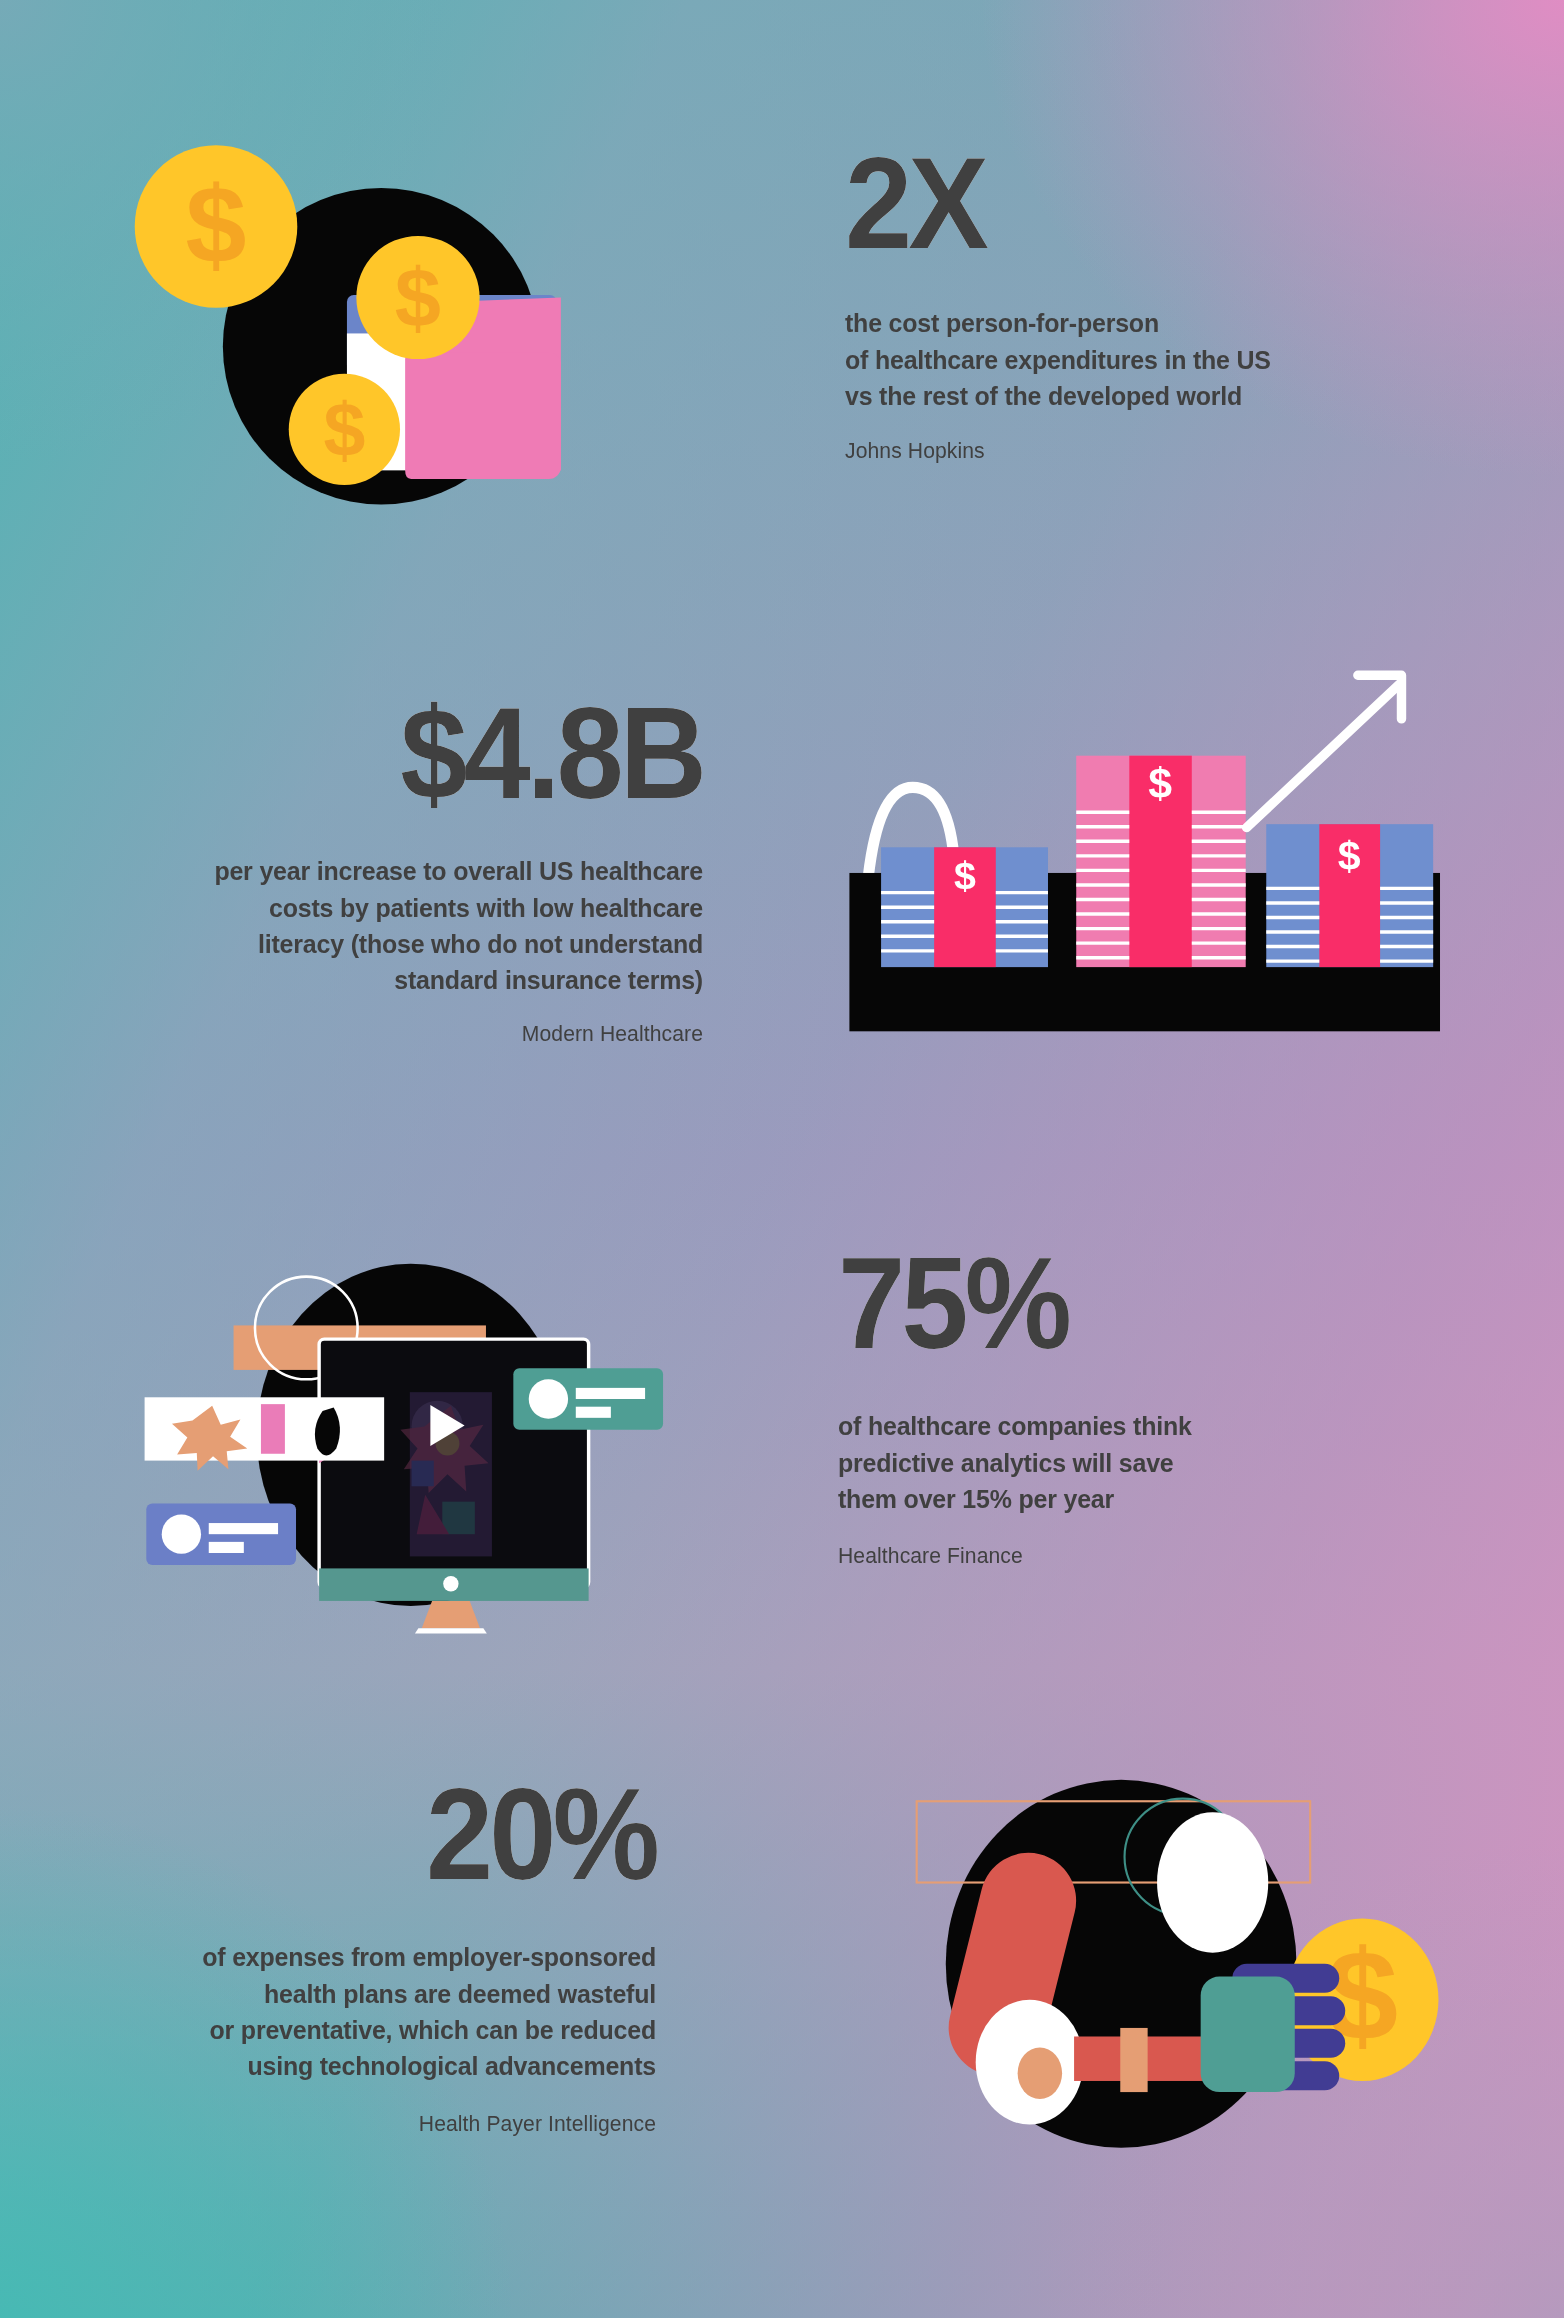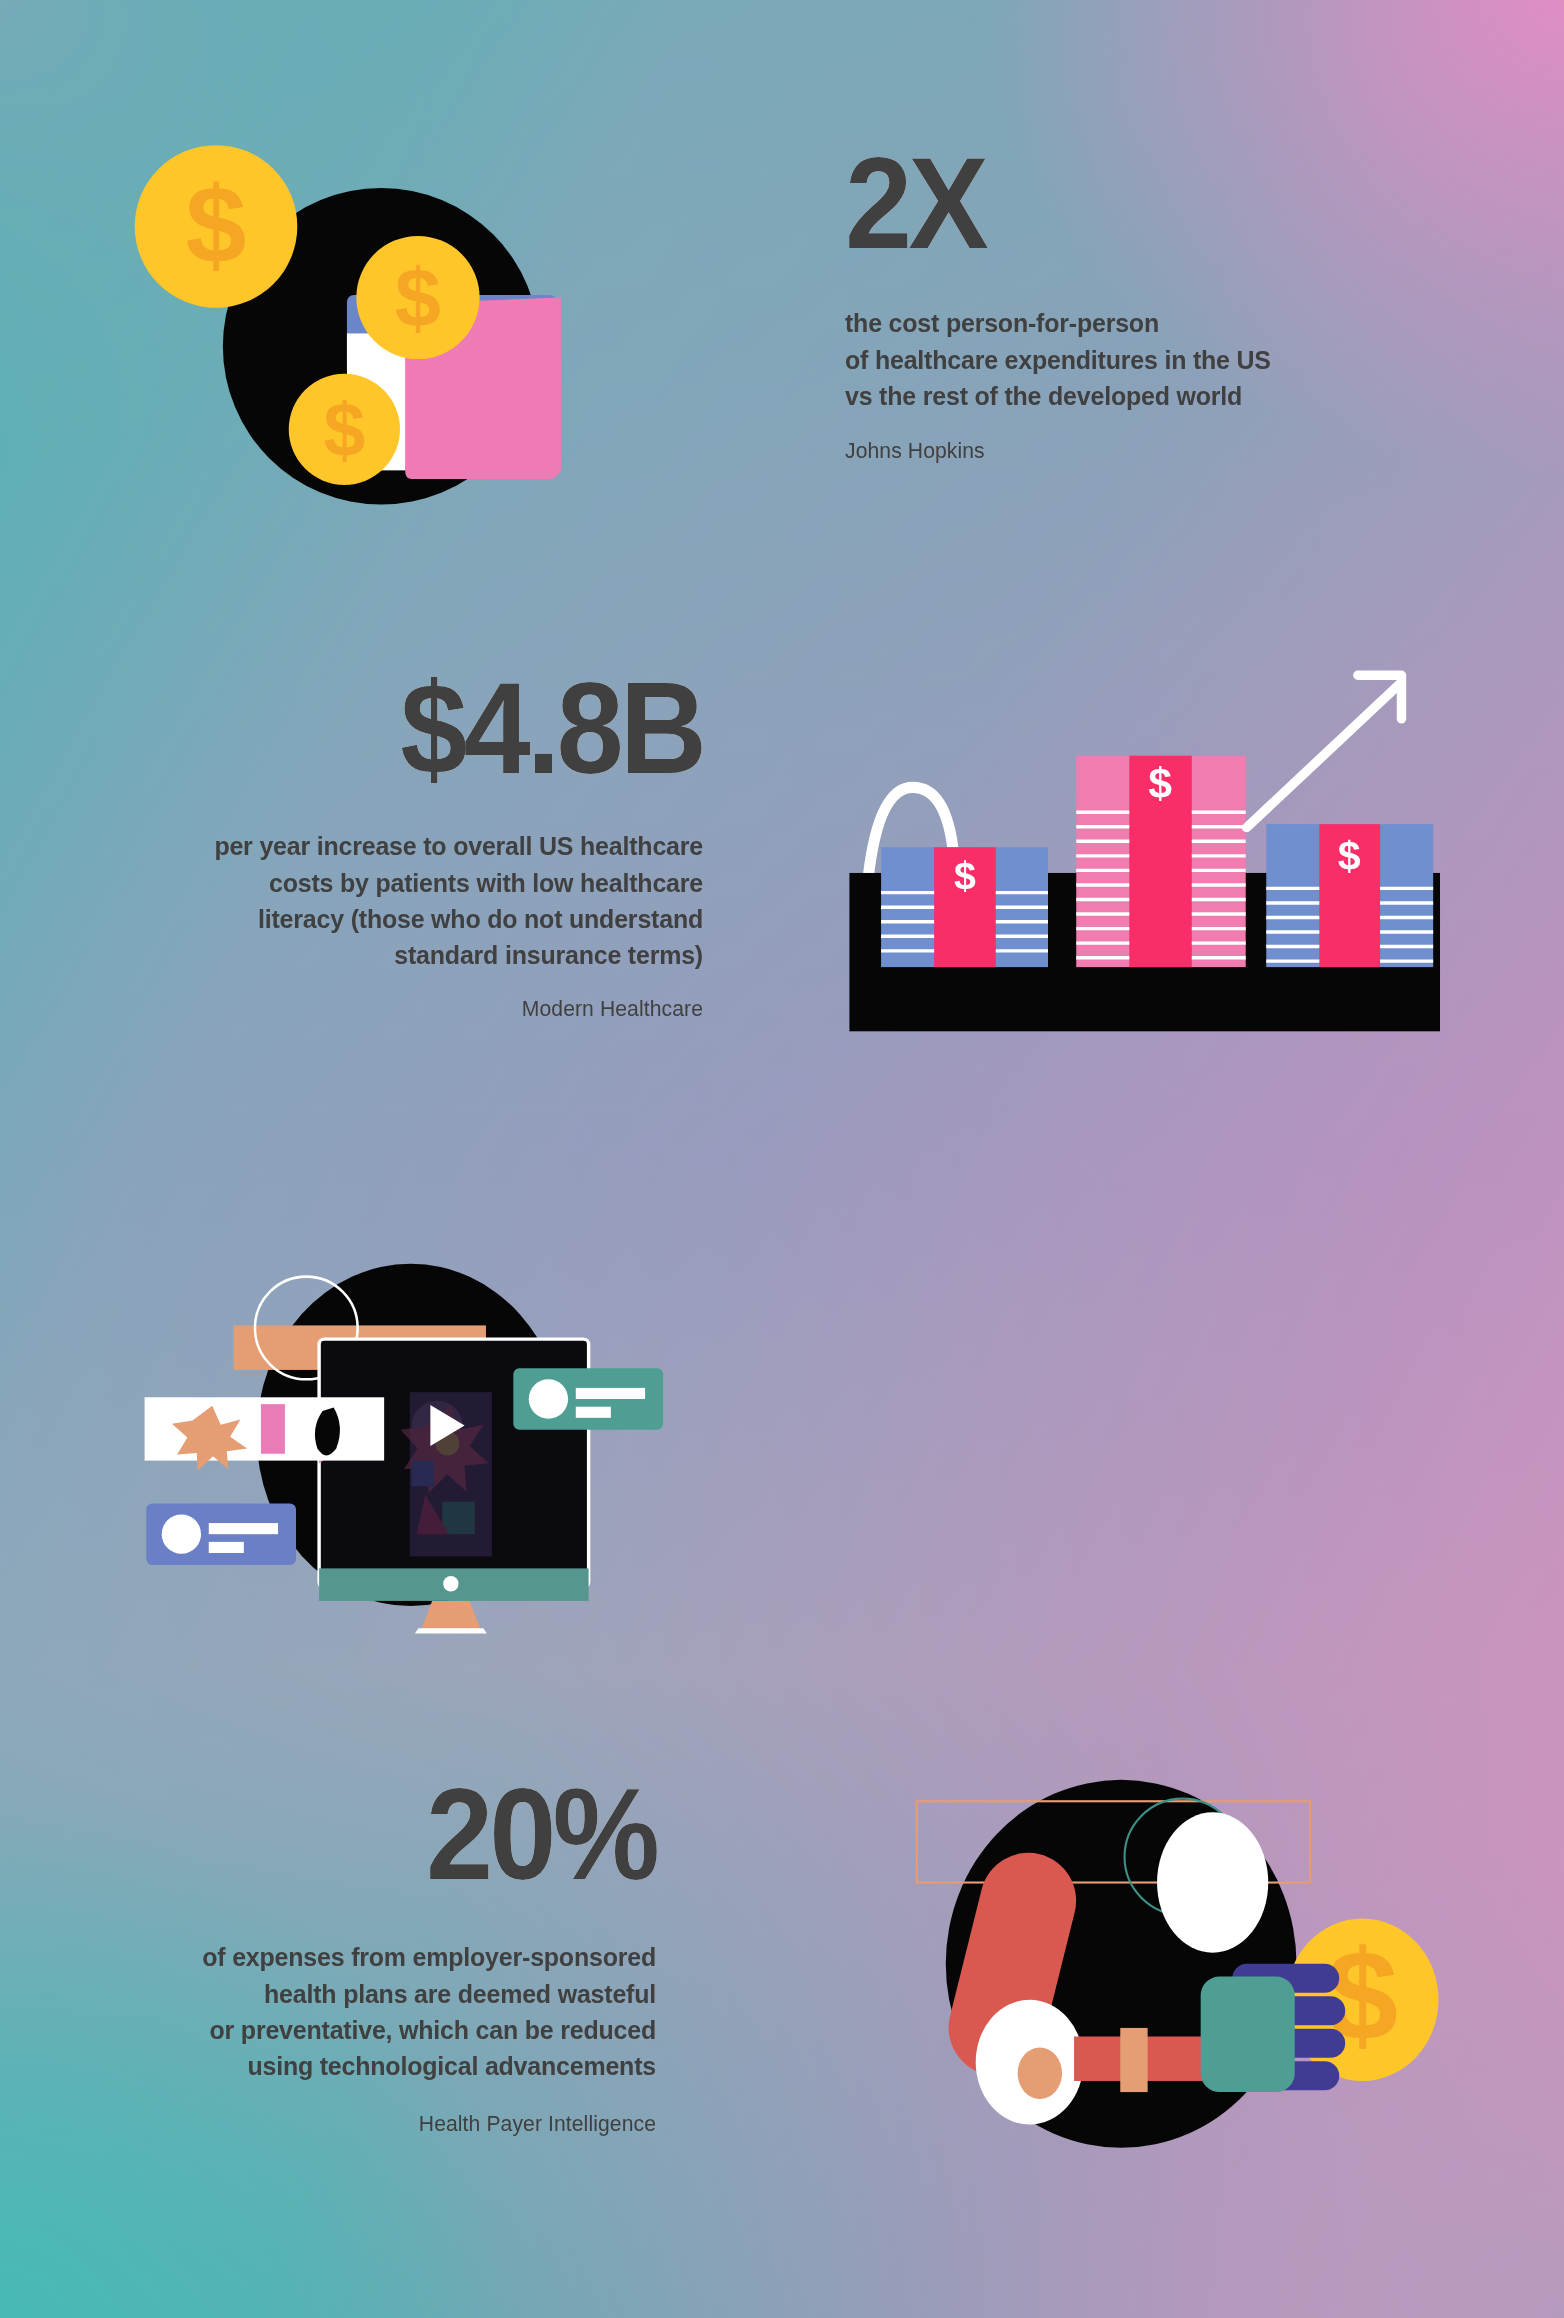"$4.8B" #b2 { top: 667px -> 692px }
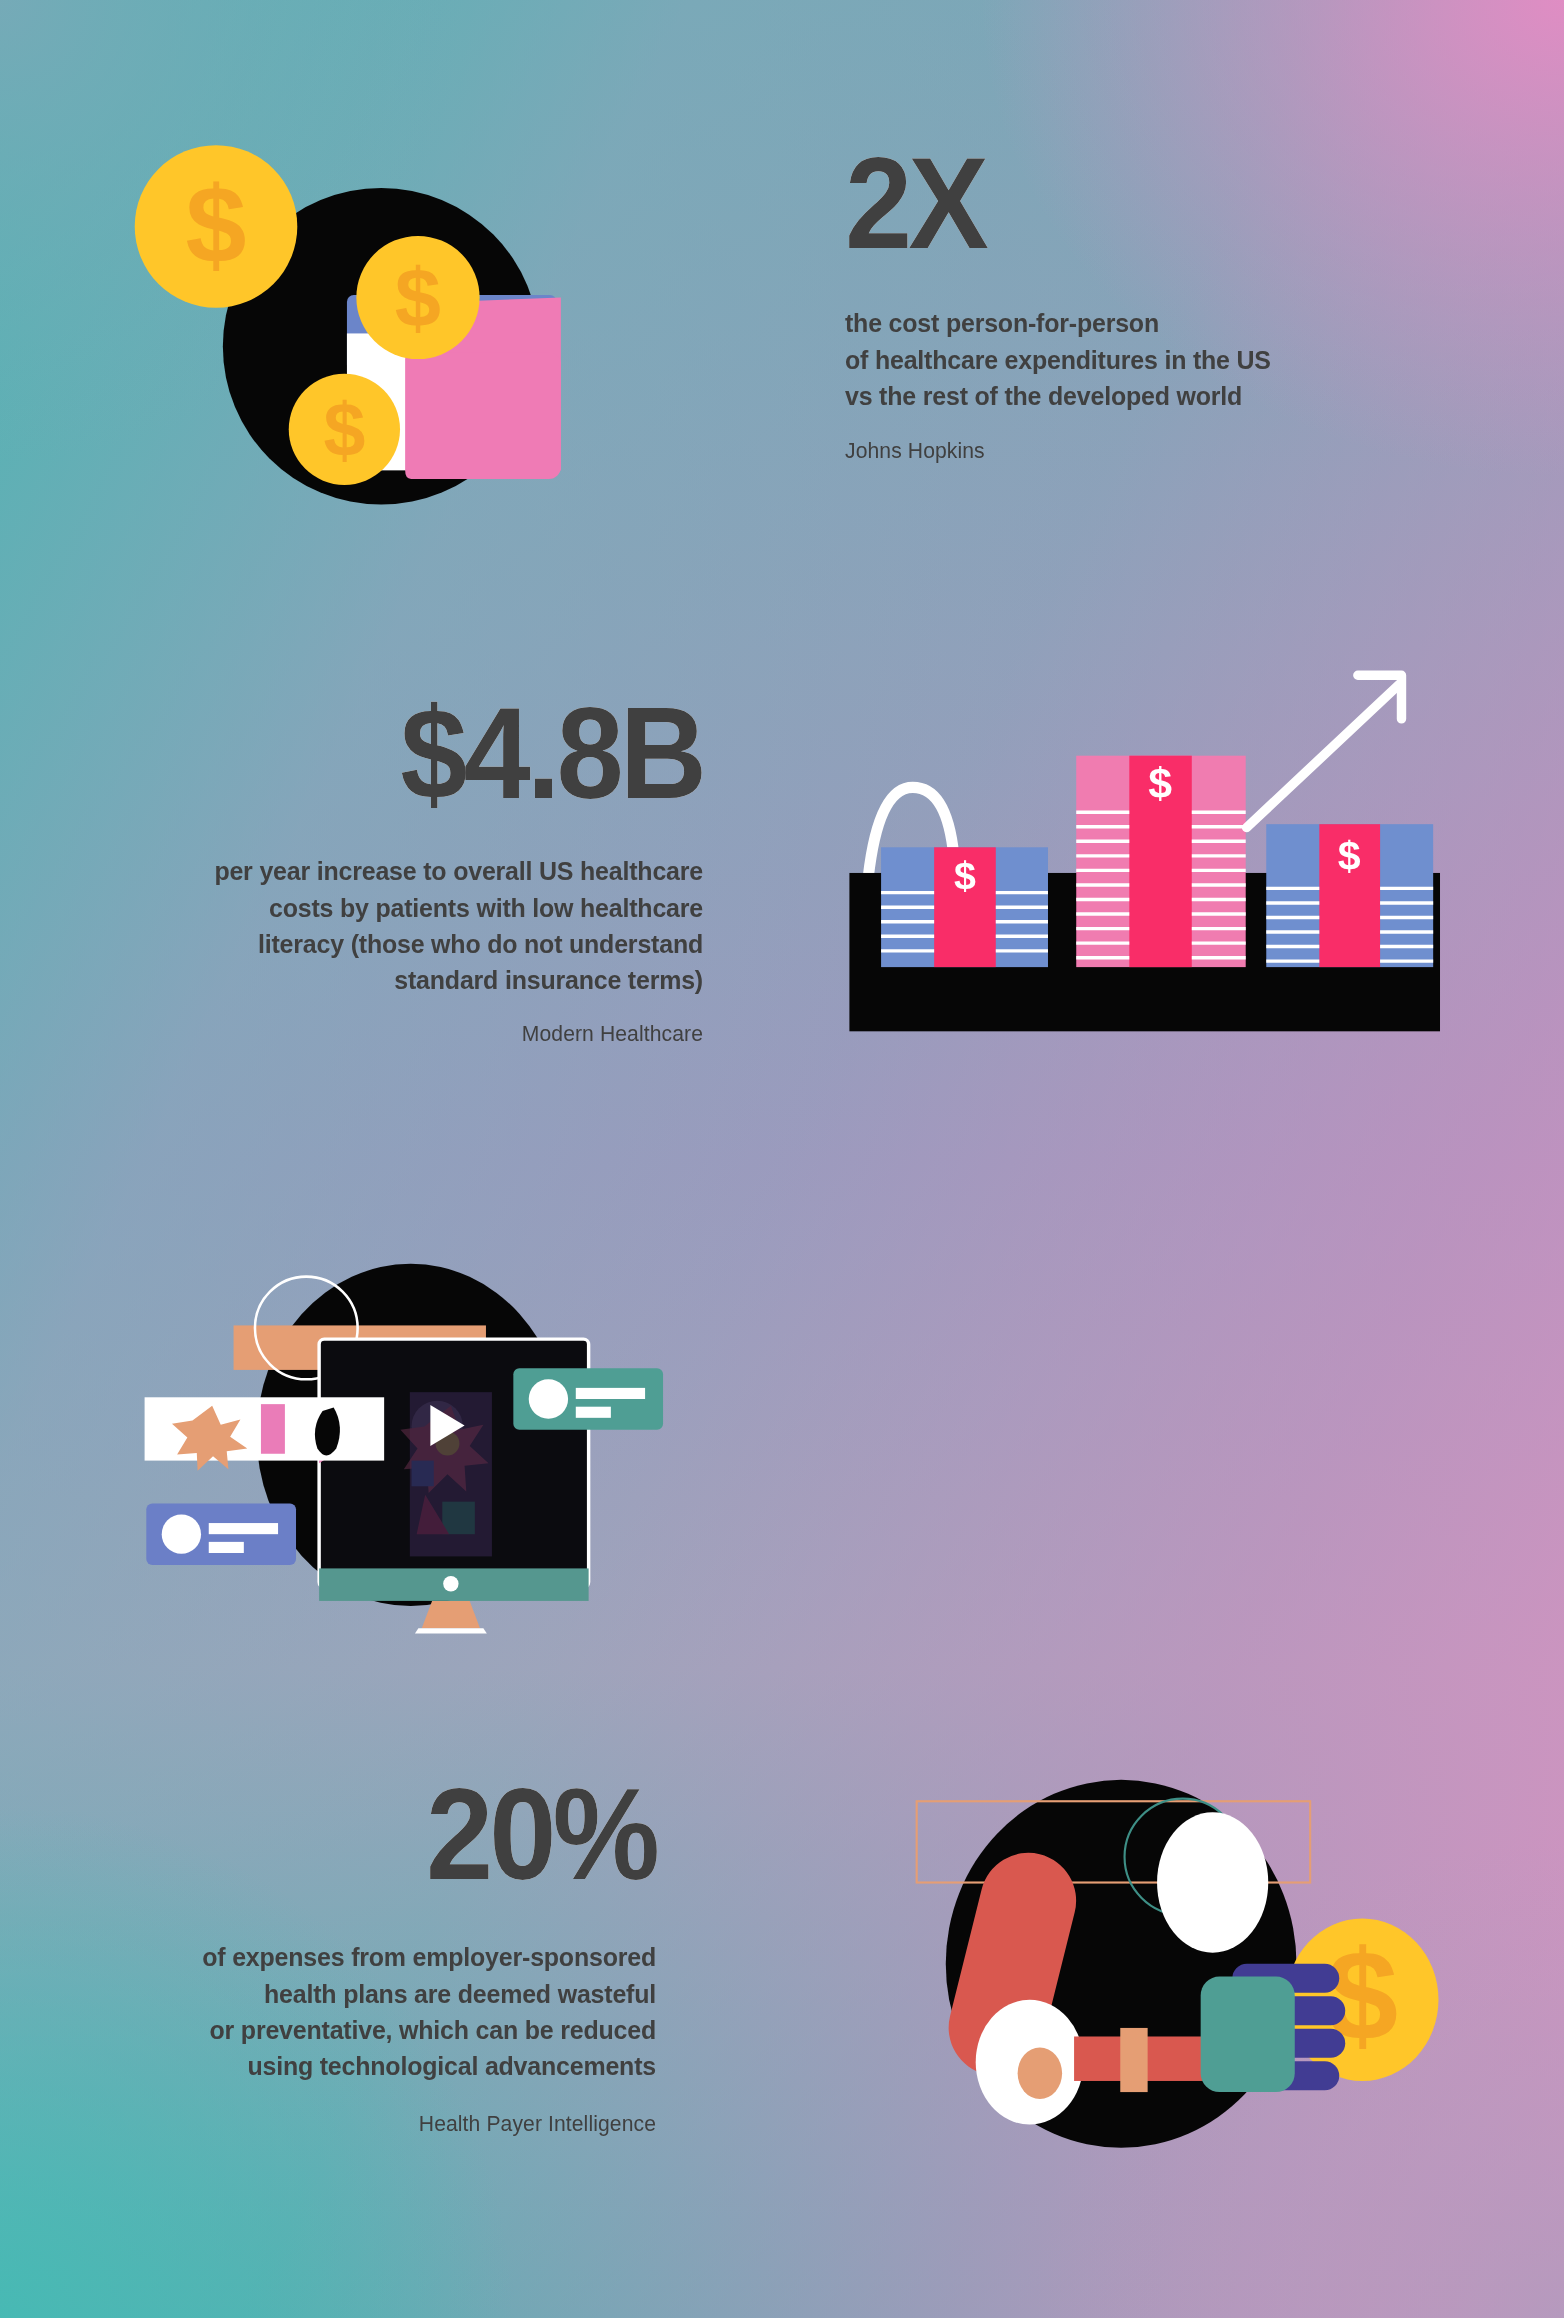"75%" div.block { html: none -> <div> <div>75%</div> <div> <div>of healthcare companies think</div> <div>predictive analytics will save</div> <div>them over 15% per year</div> </div> <div>Healthcare Finance</div> </div> }
